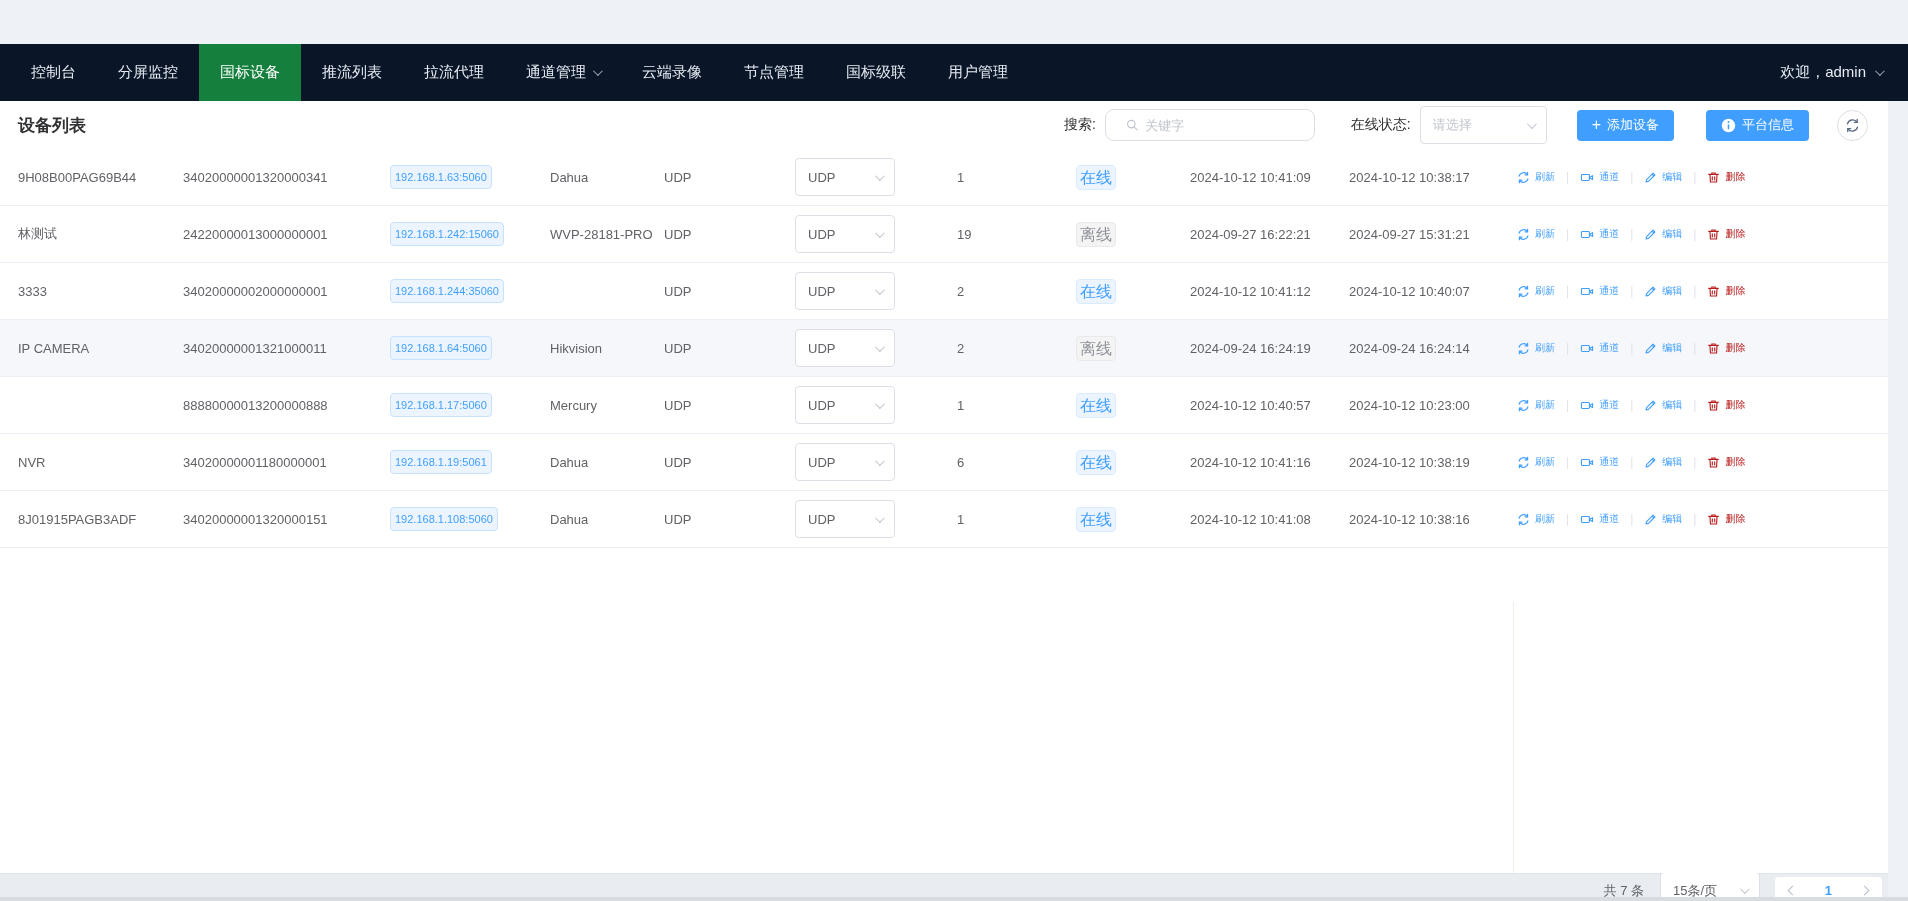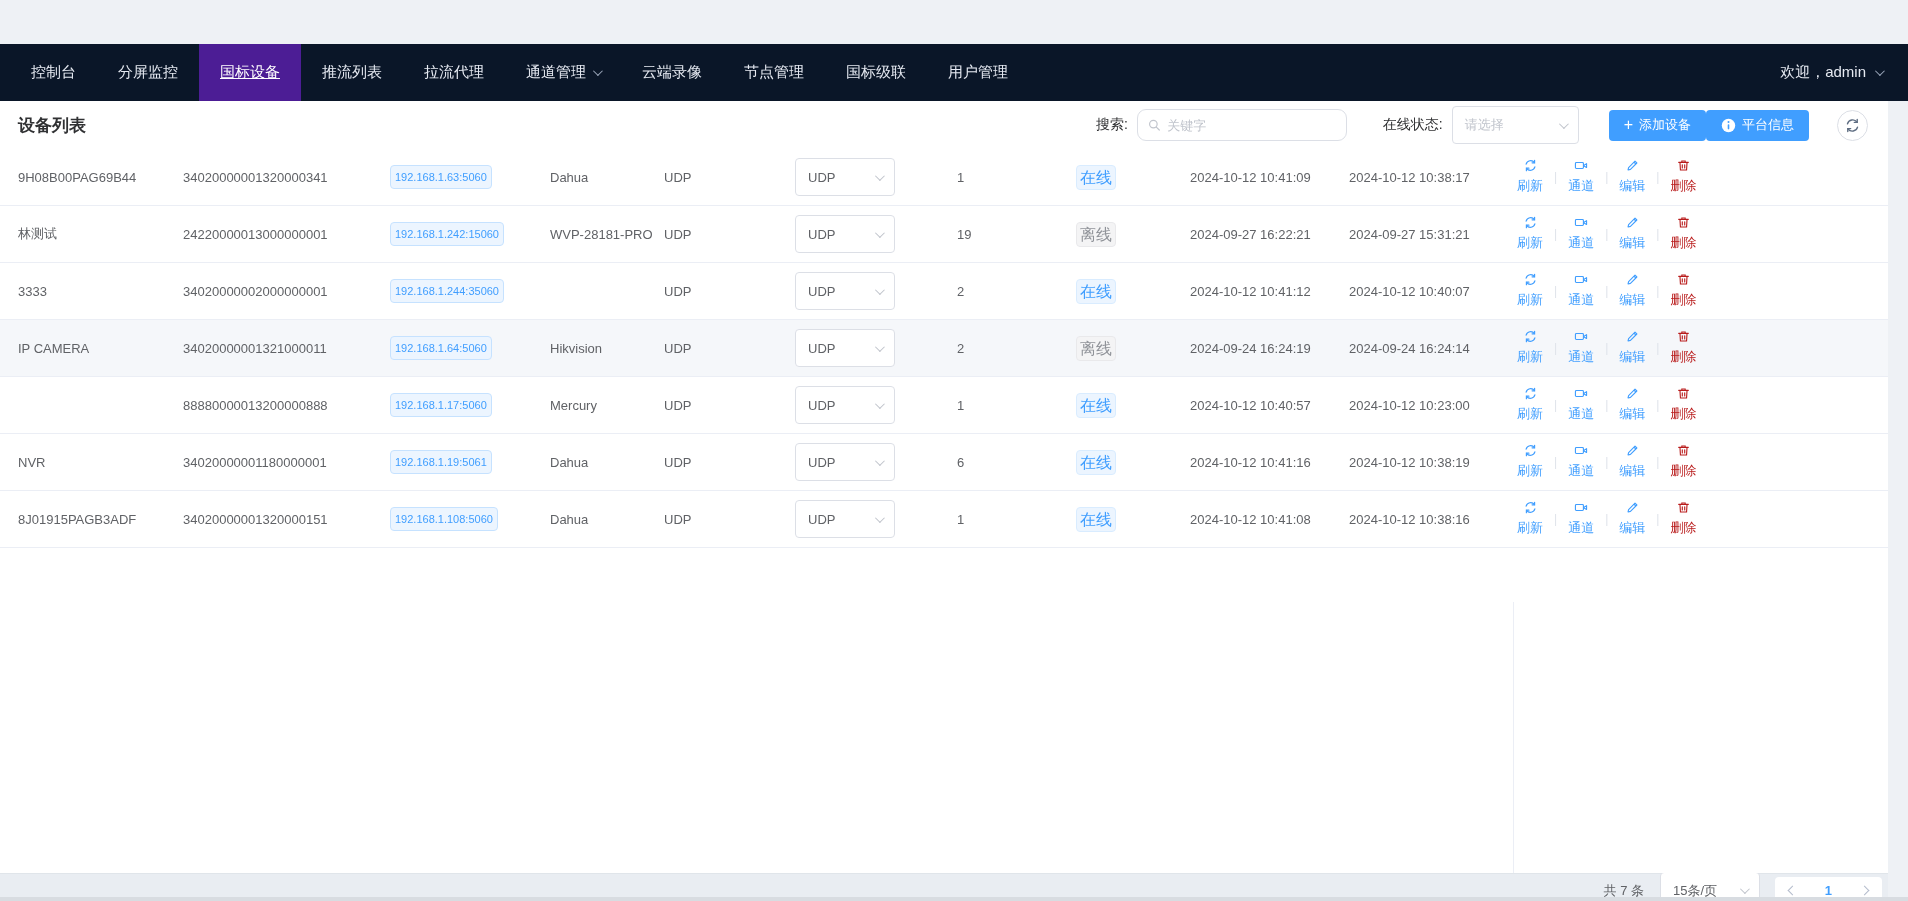"国标设备" .nav-item.active { background: #4c1d95 -> #15803d; text-decoration: underline -> none }
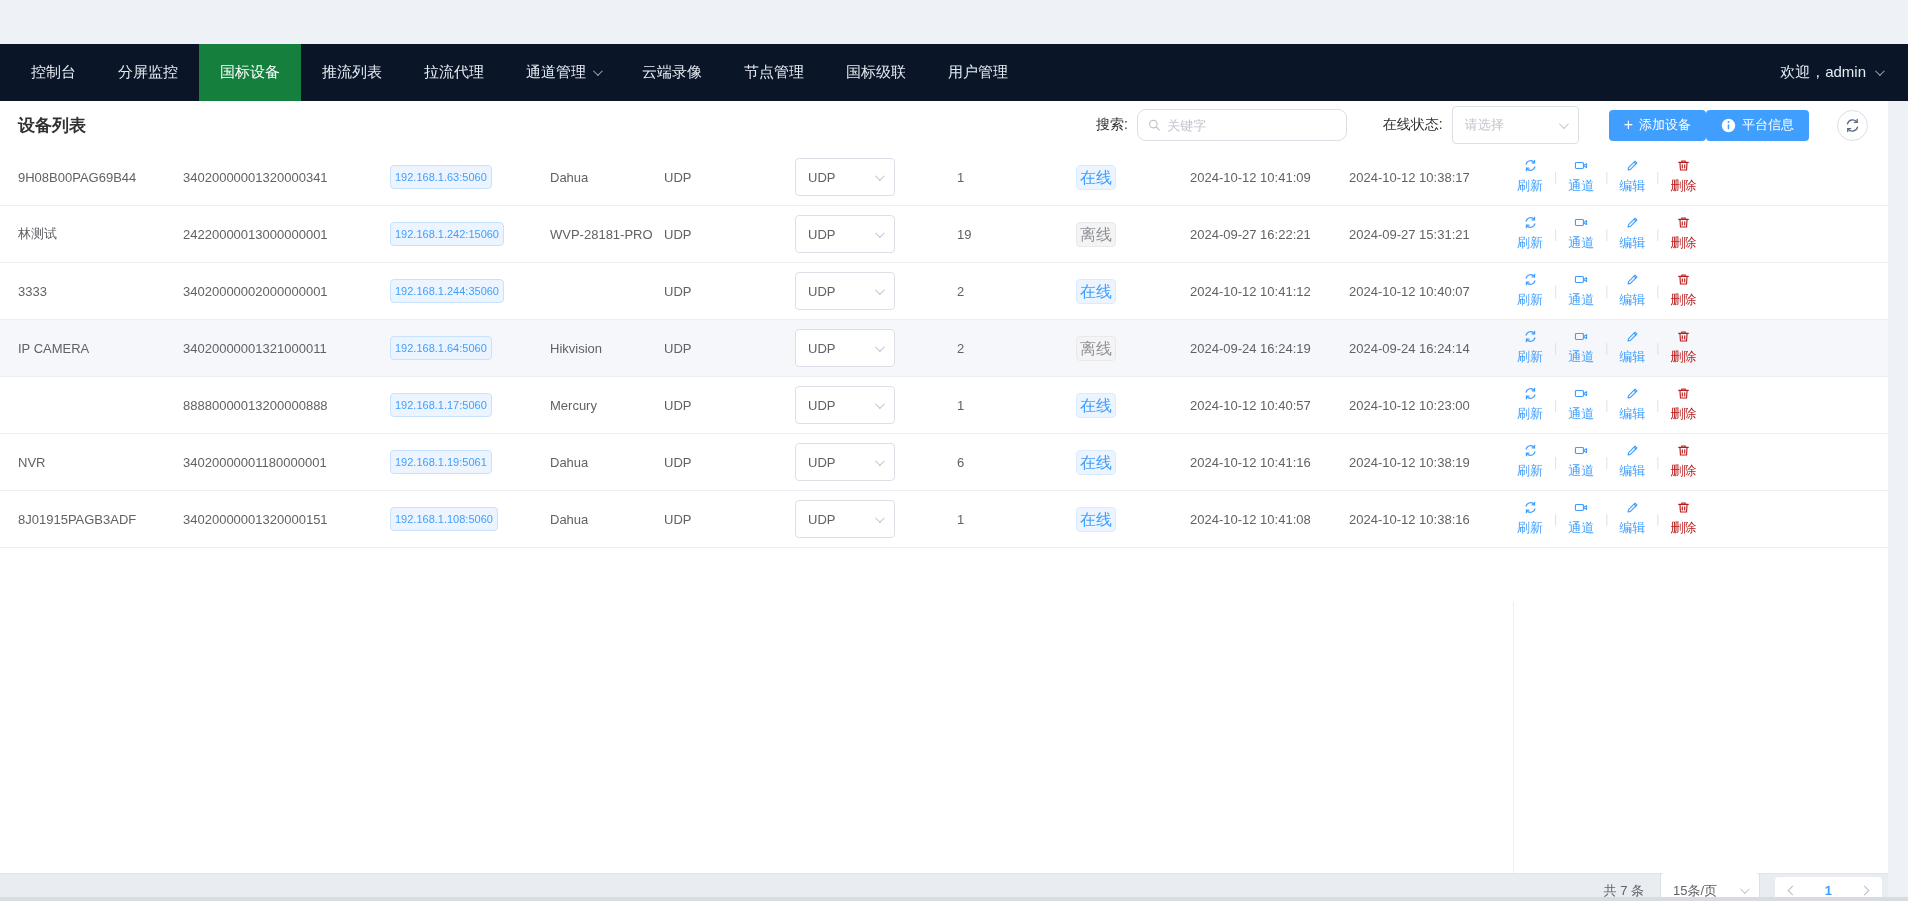"关键字" .search-box { padding: 0 10px -> 0 20px }
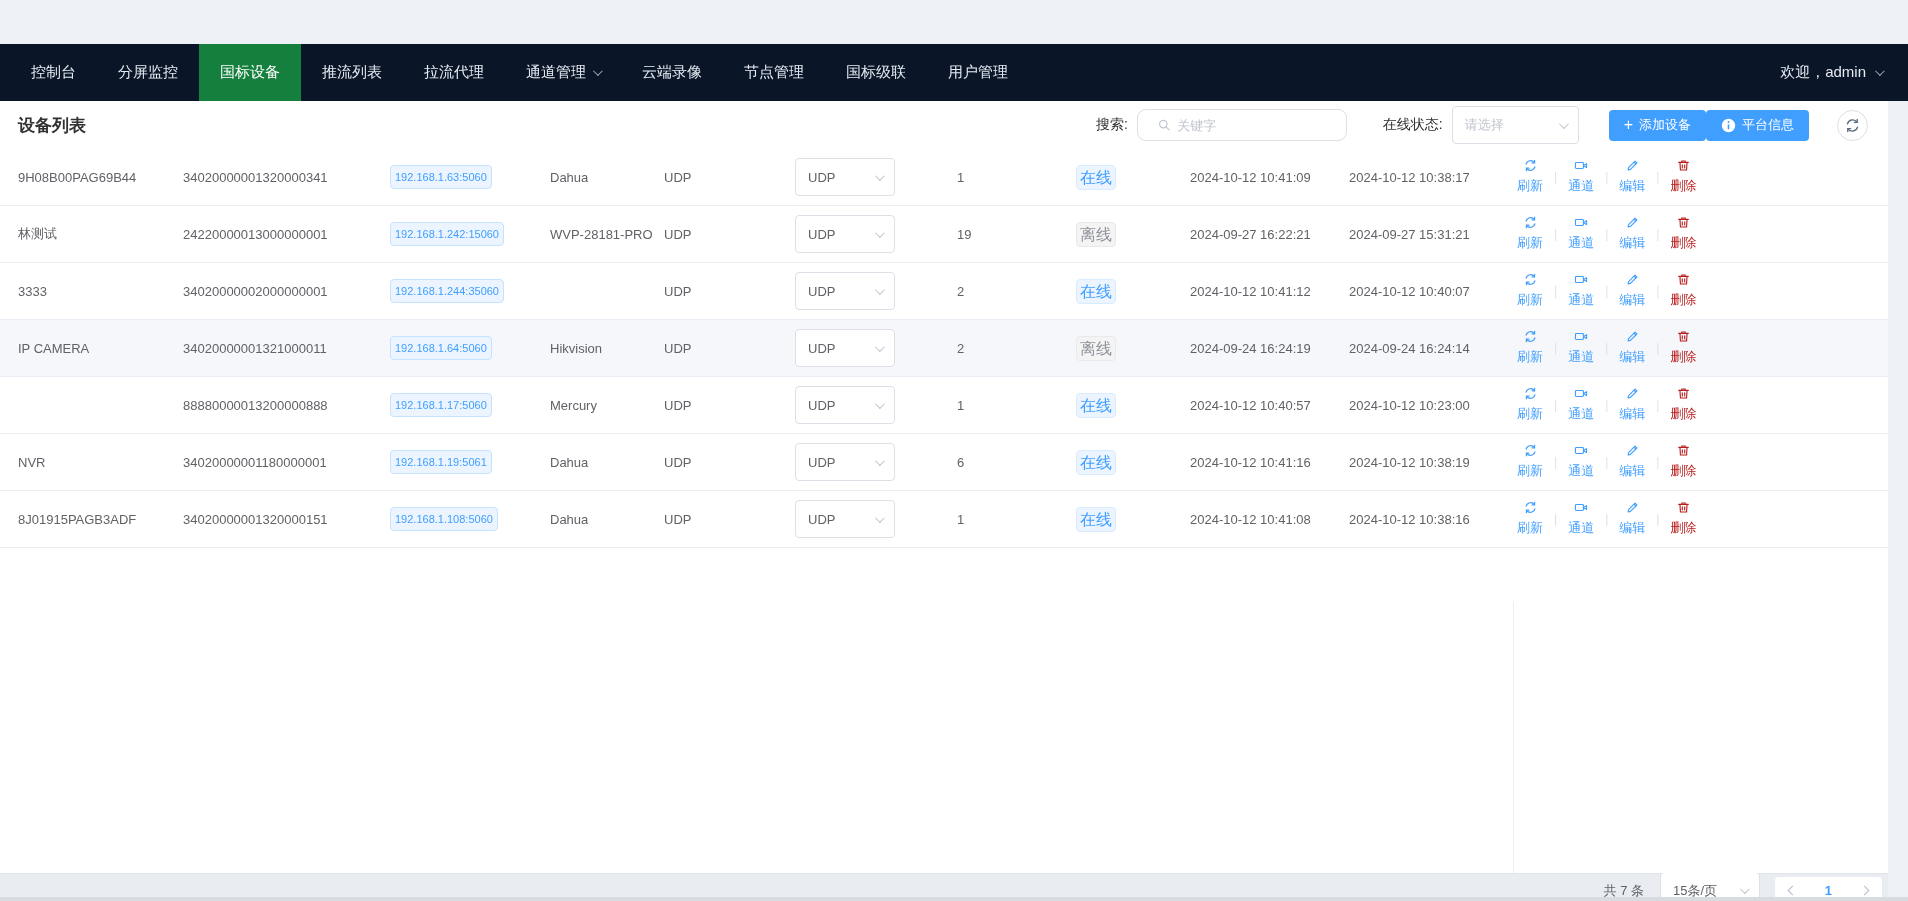"平台信息" .btn-platform { margin-left: none -> 32px }
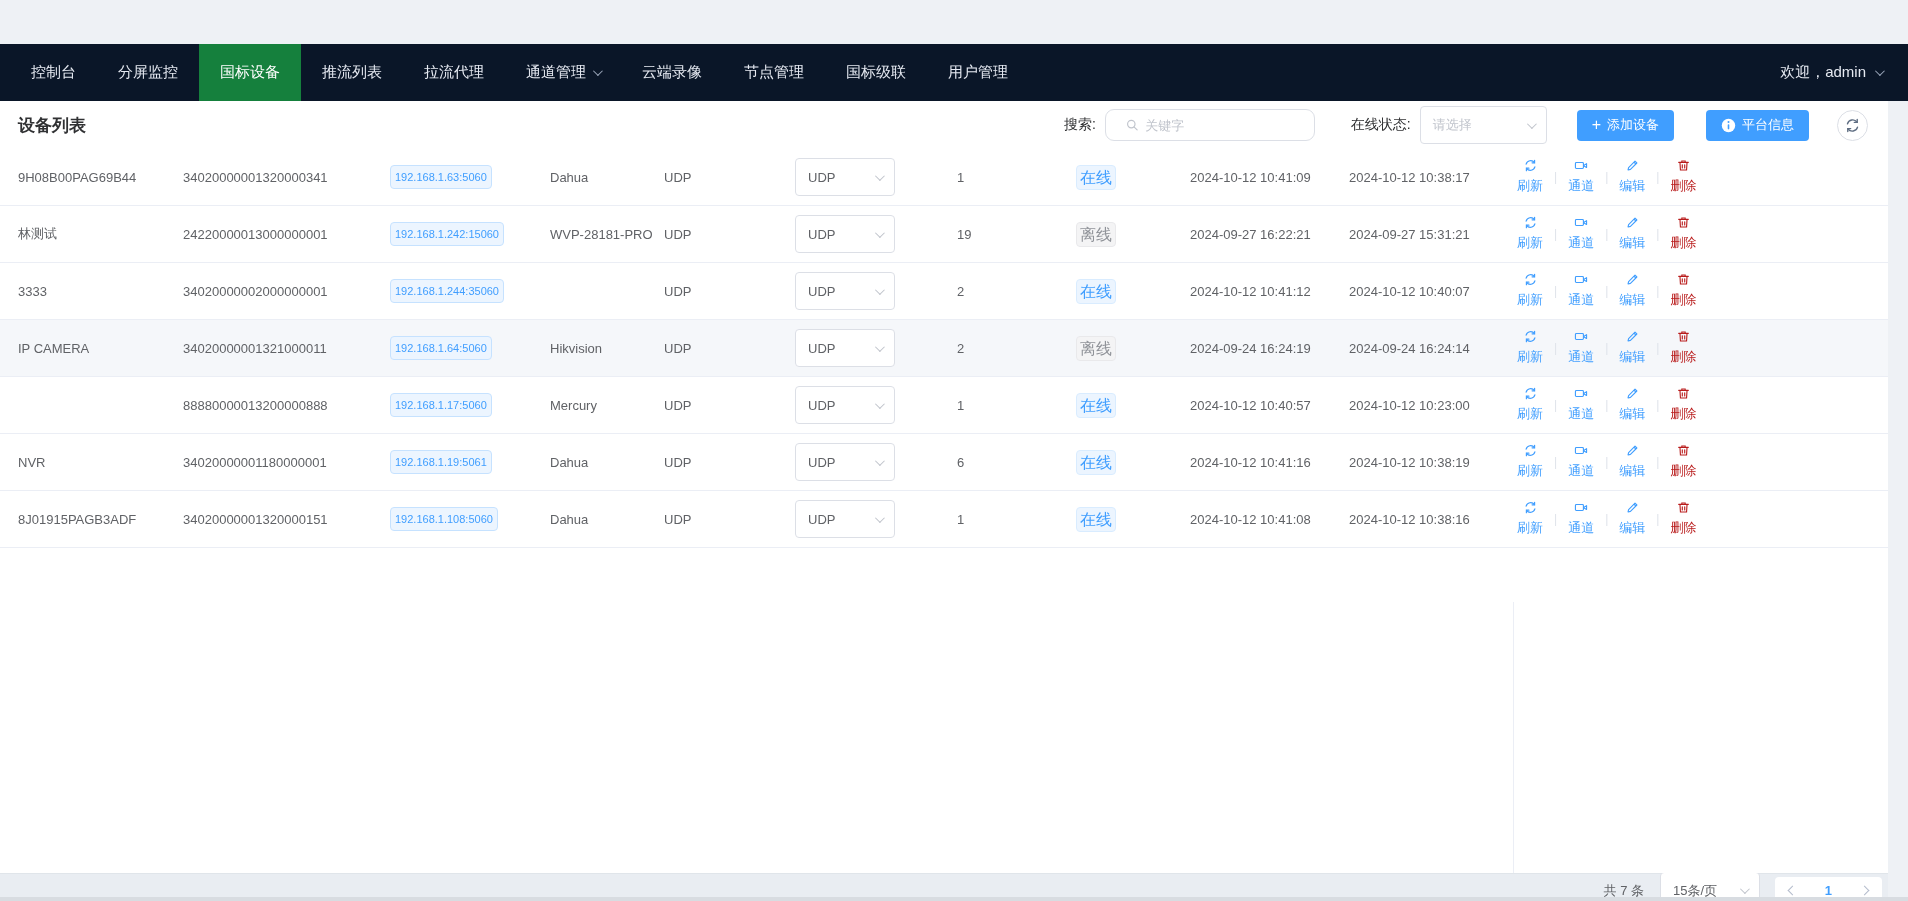"刷新" .act { flex-direction: column -> none; font-size: 13px -> 10px }
